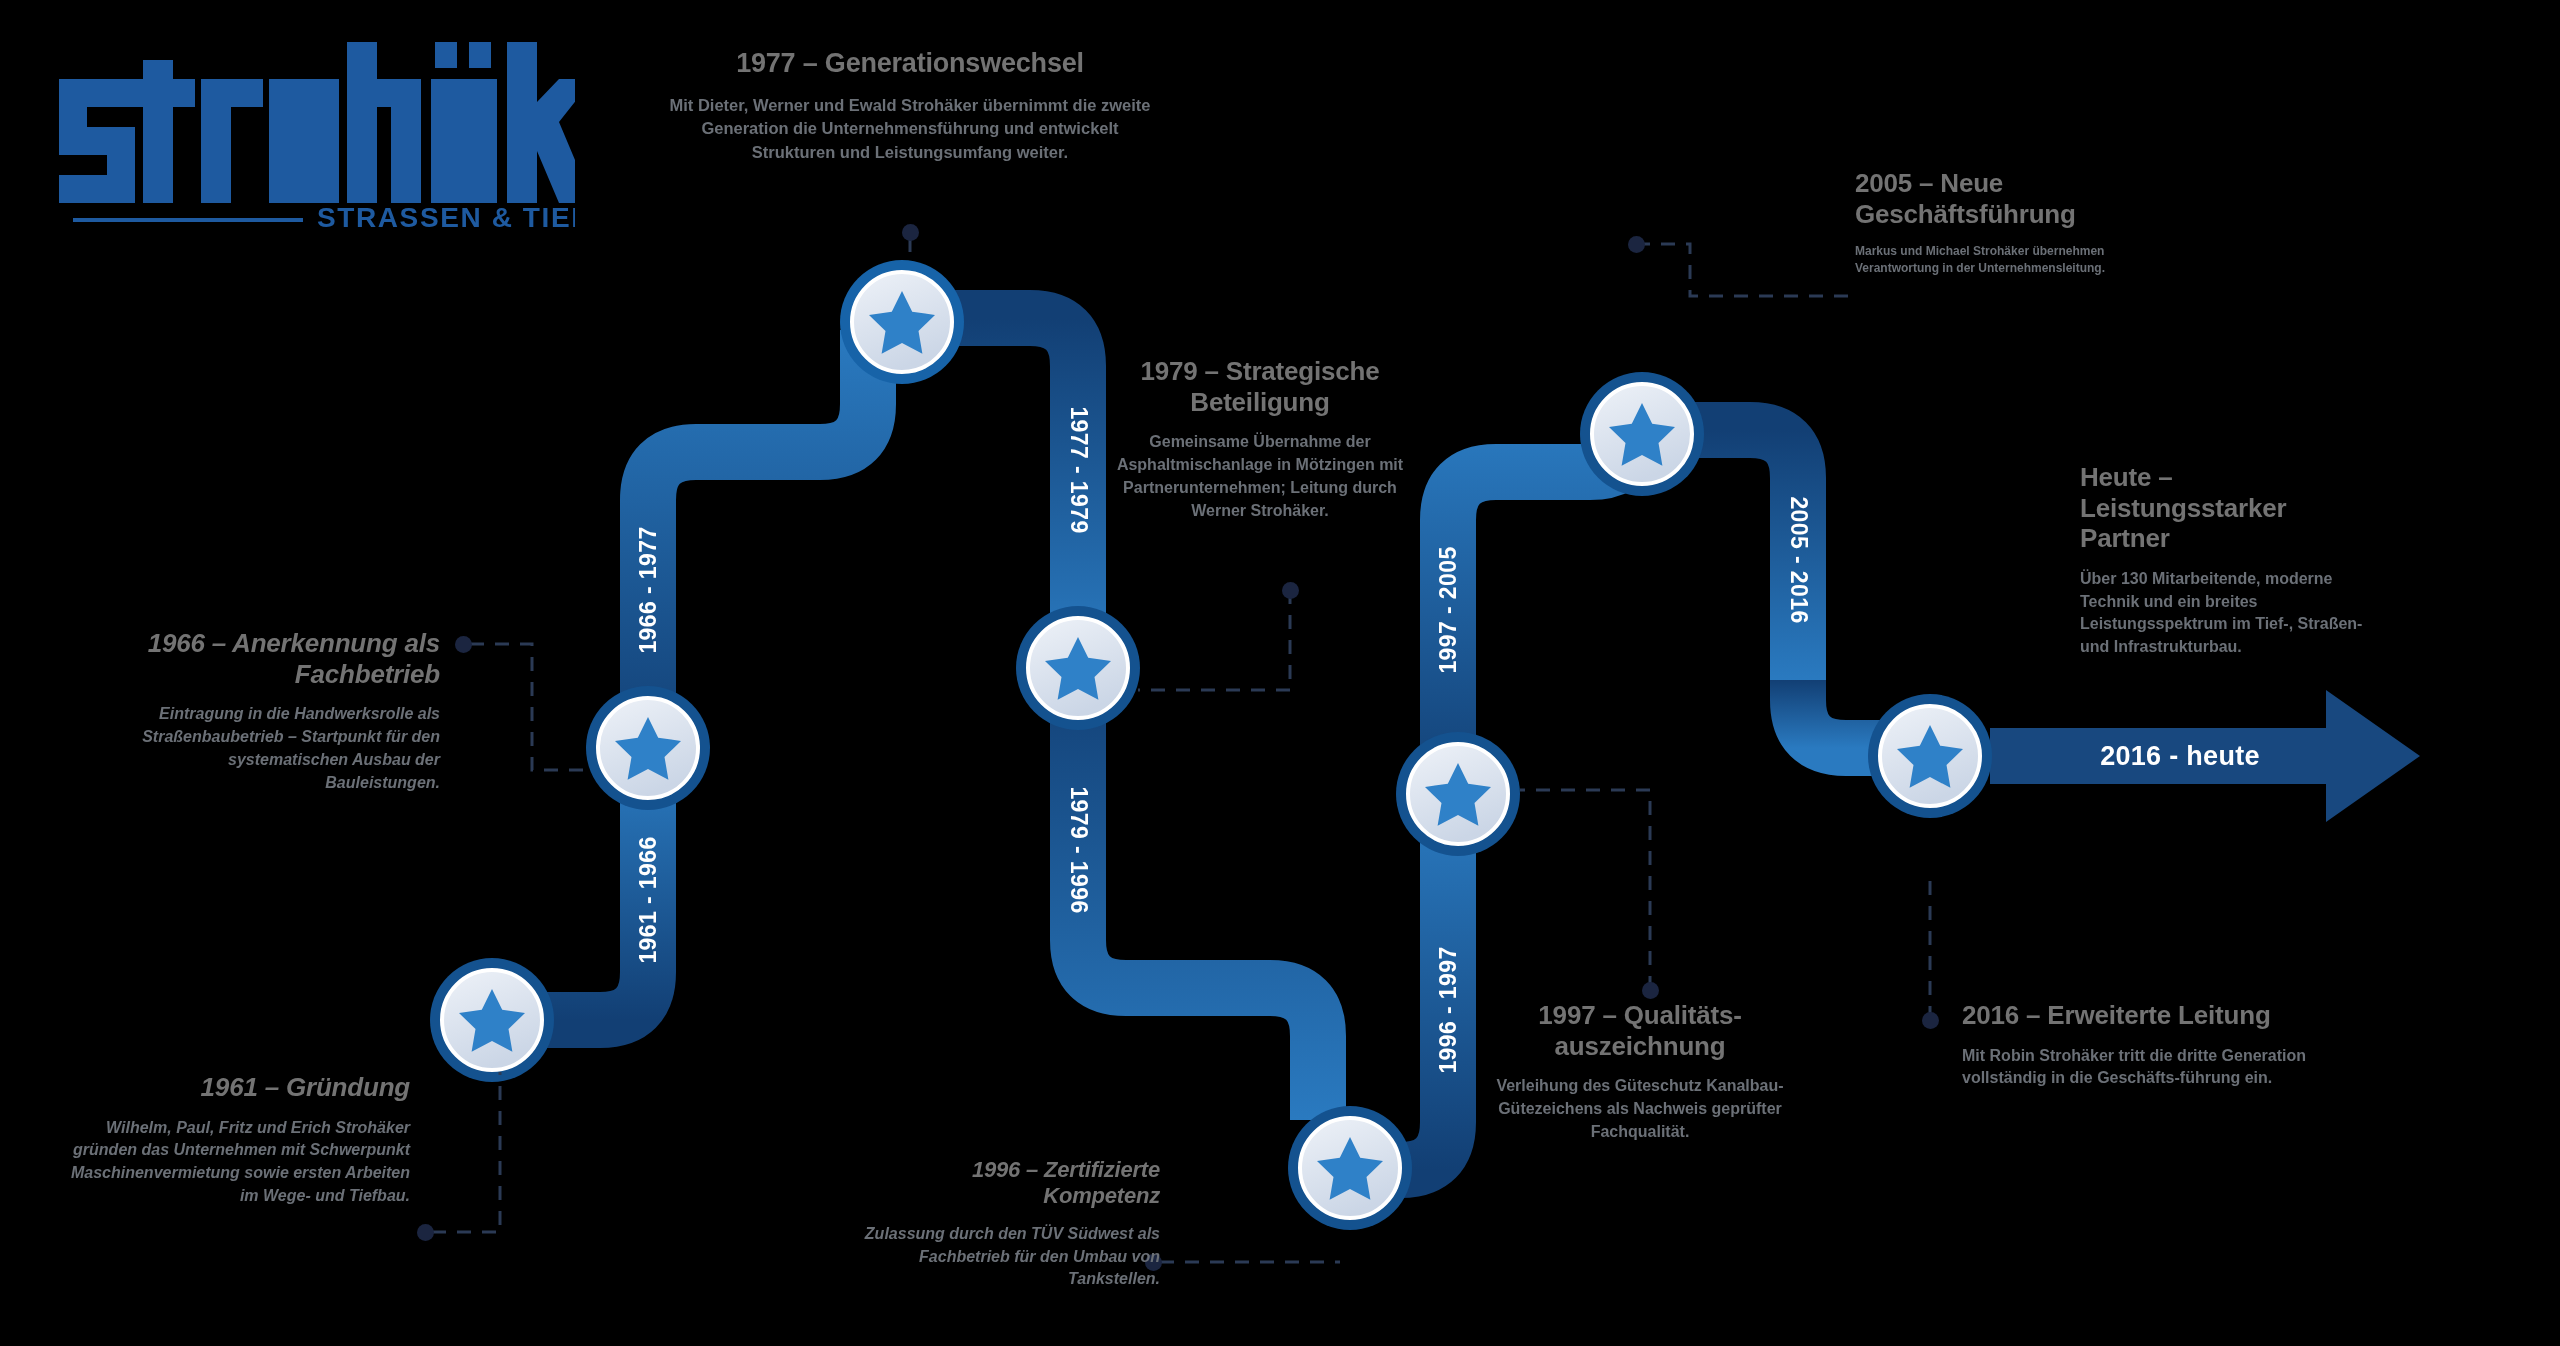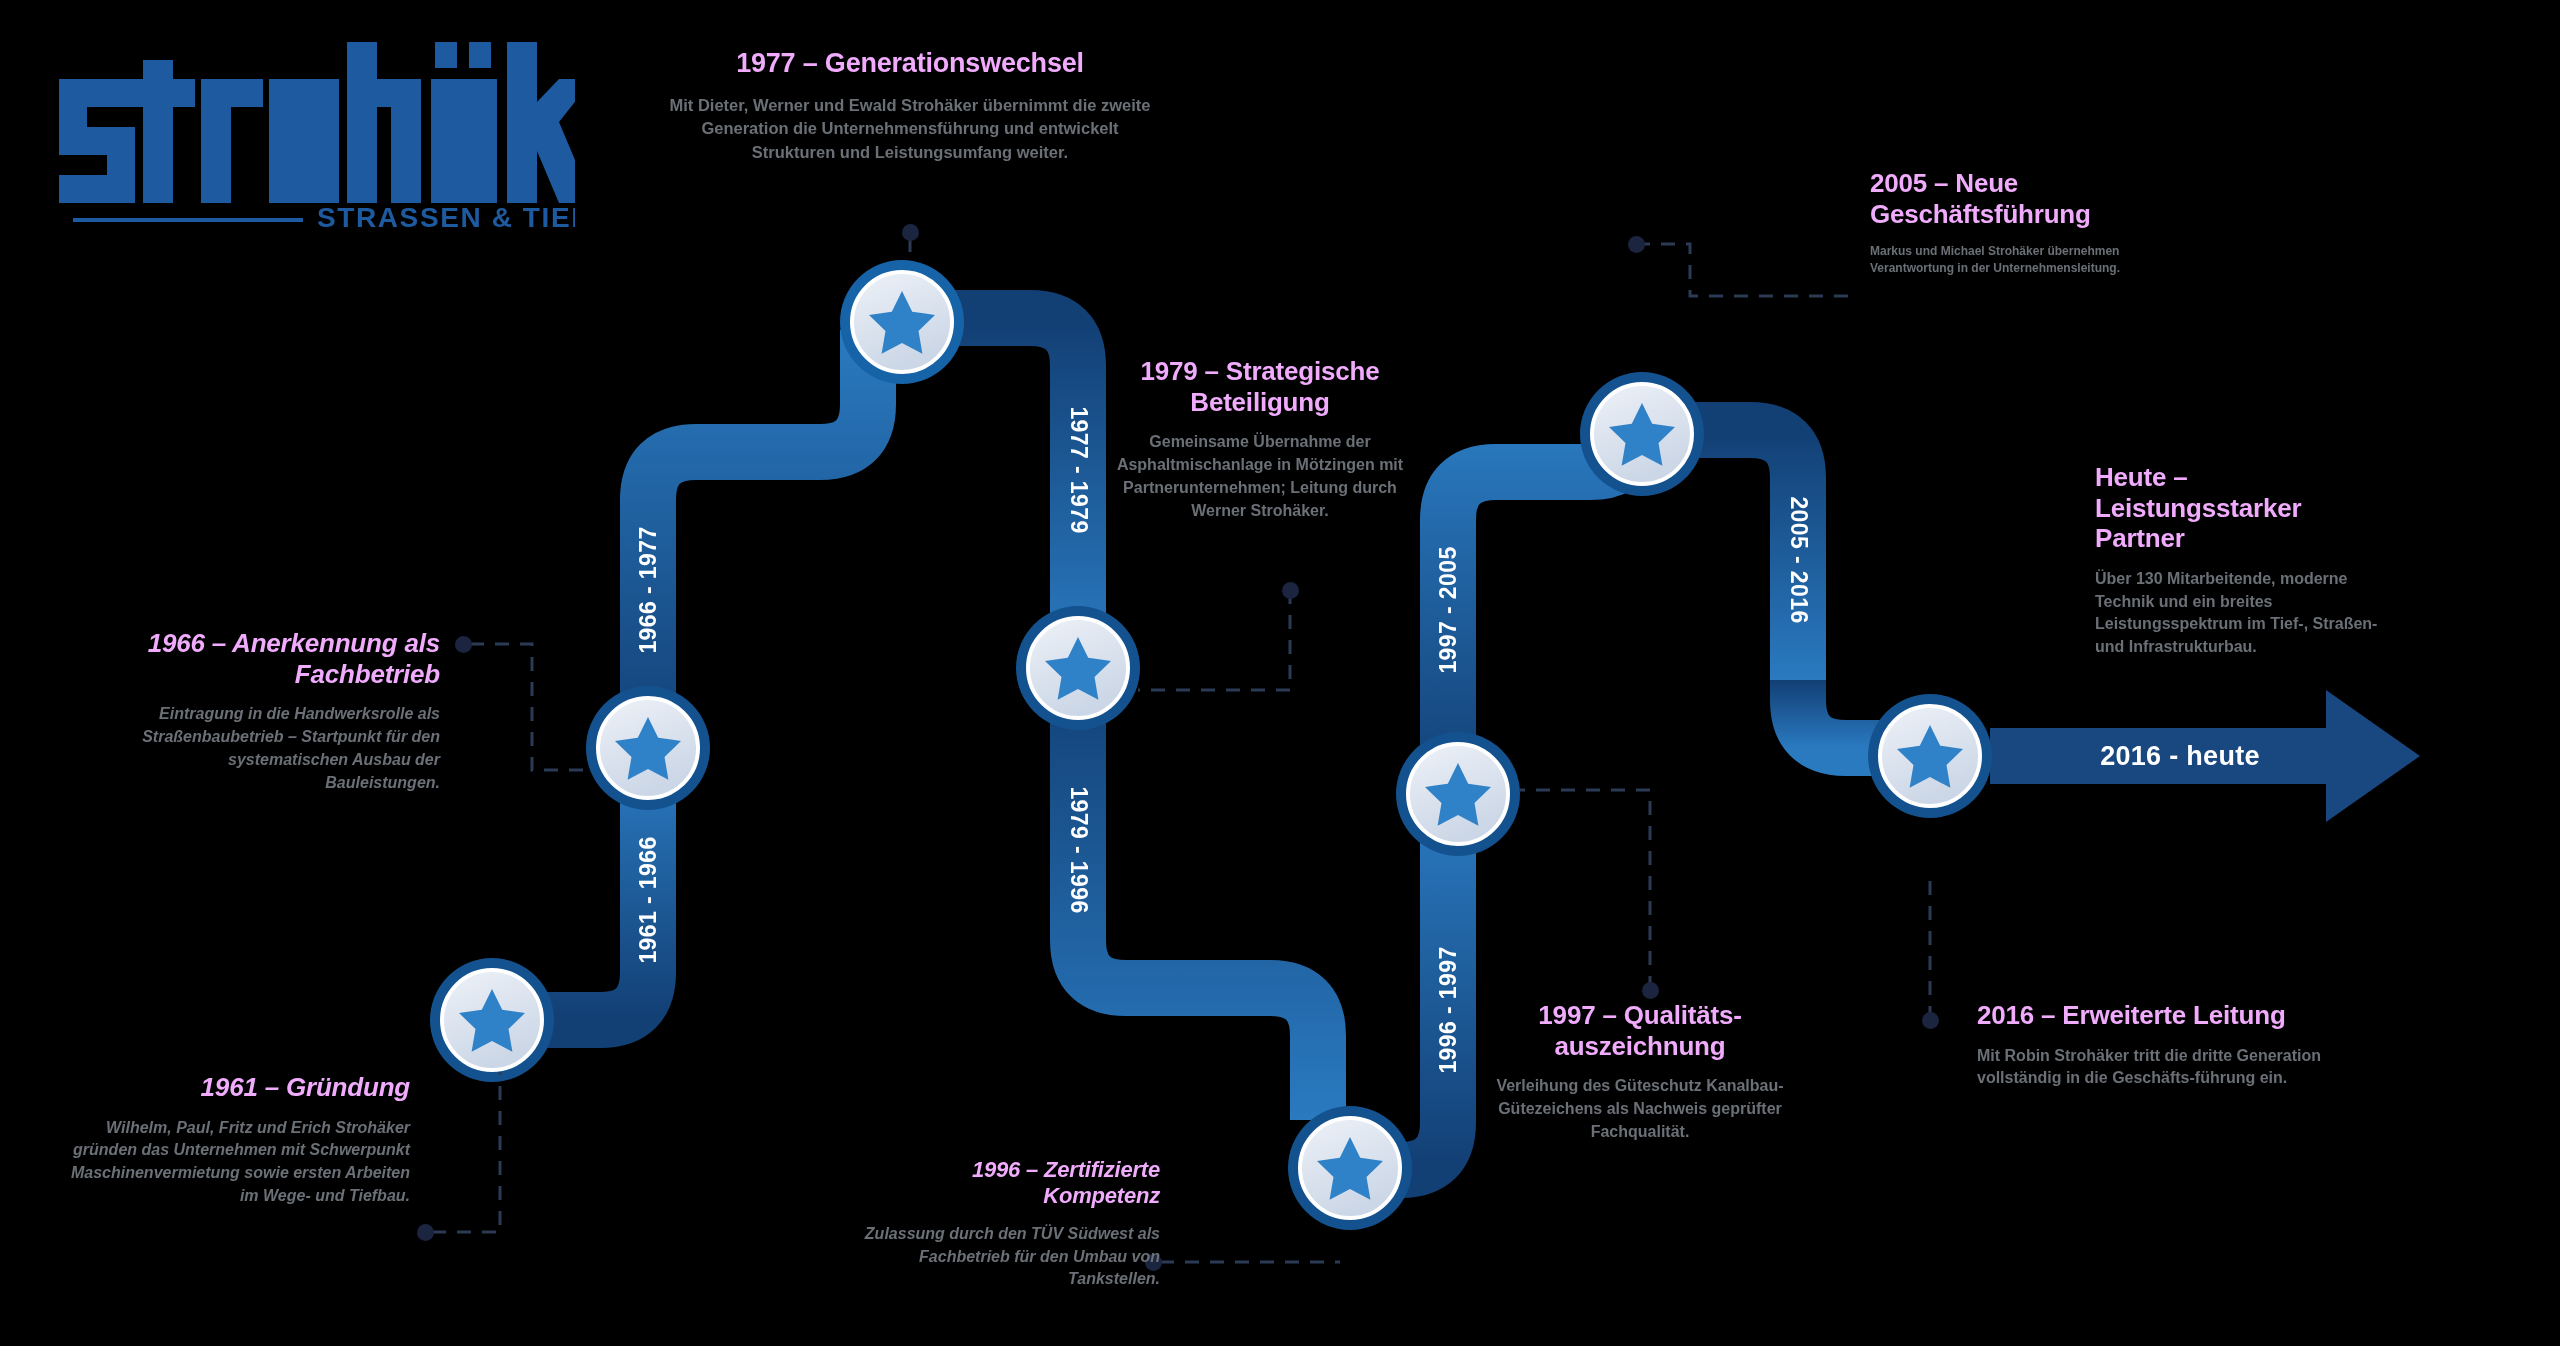"1977 – Generationswechsel" .block .hl { color: #f0abfc -> #737373 }
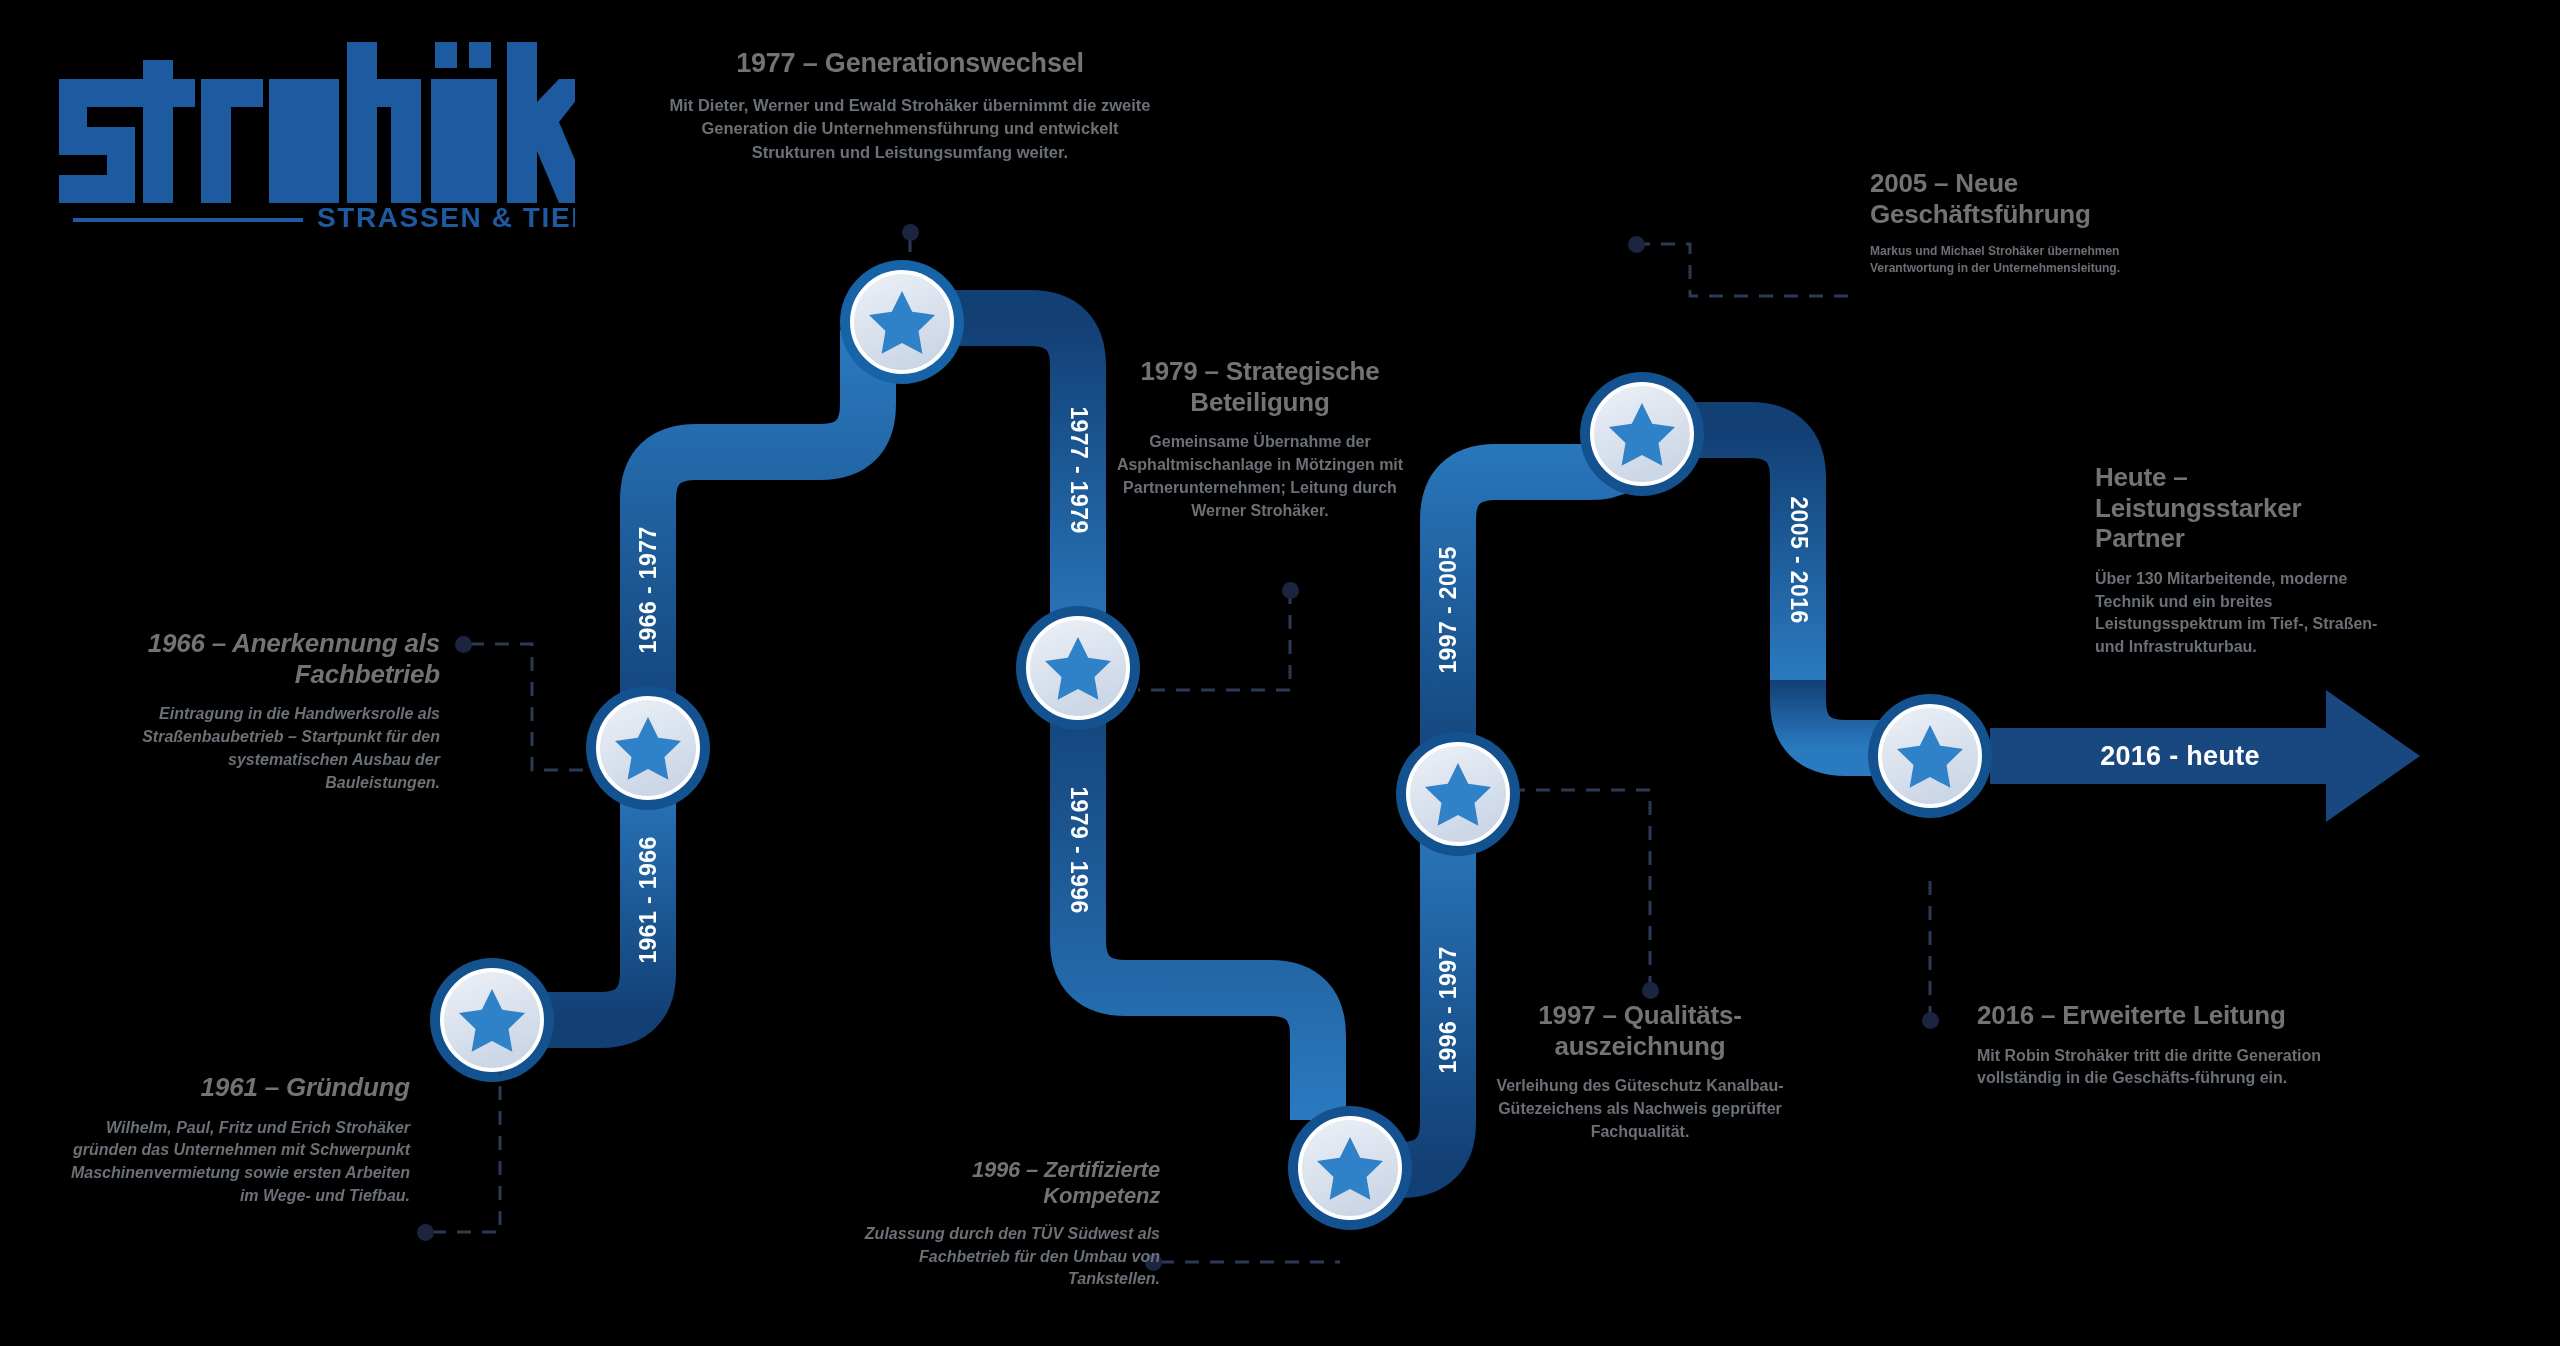"2005 – Neue Geschäftsführung" .ta-l { margin-left: 15px -> none }
